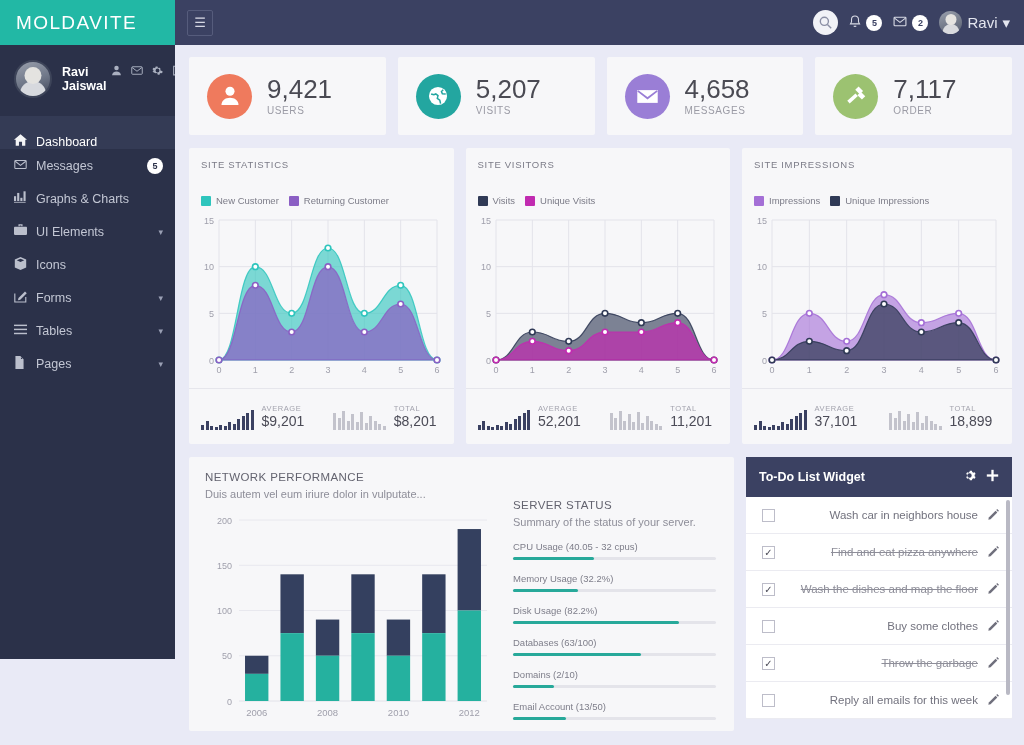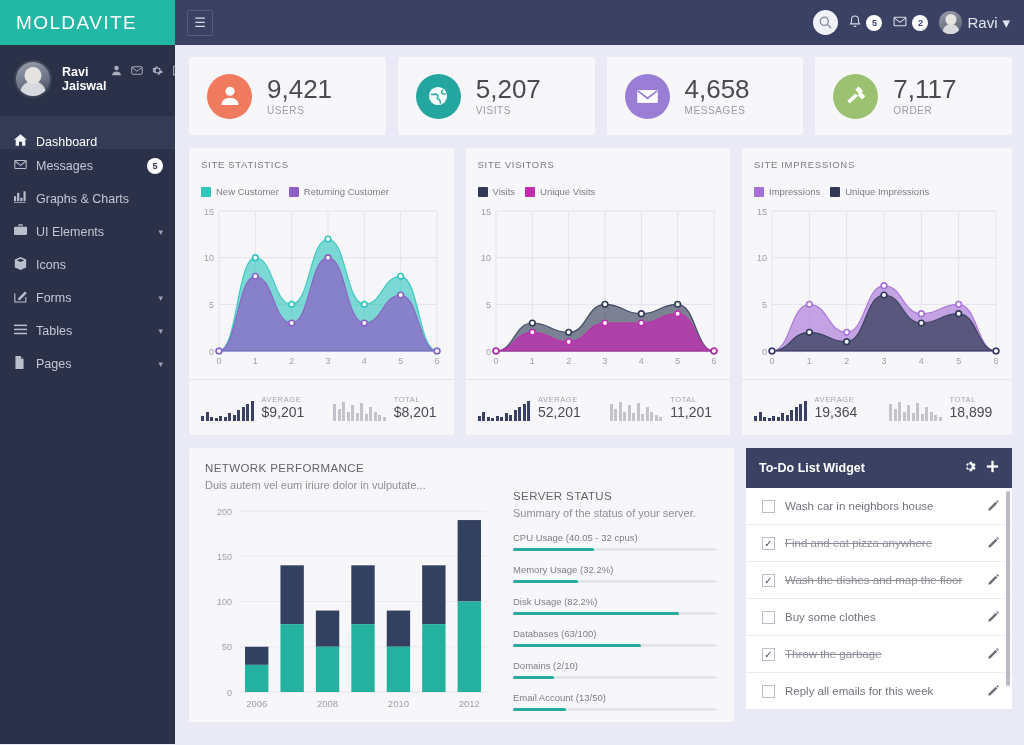"MOLDAVITE" .sidebar { height: 744px -> 659px }
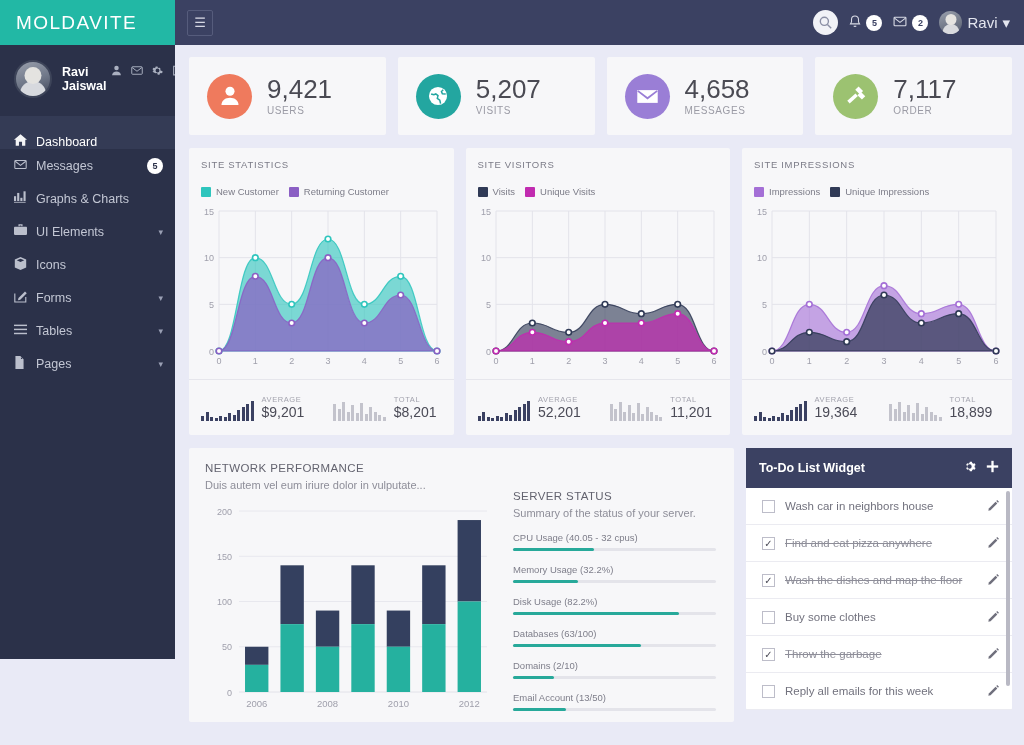"New Customer" .legend { margin-top: 16px -> 25px }
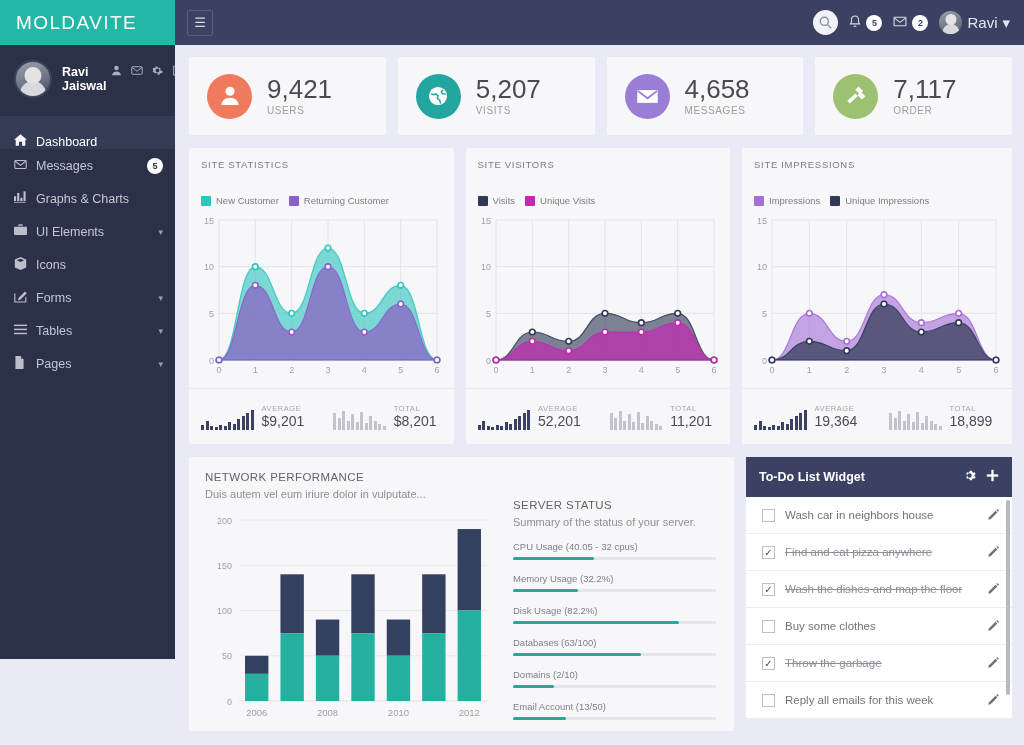"19,364" span.ft-val { text: 19,364 -> 37,101 }
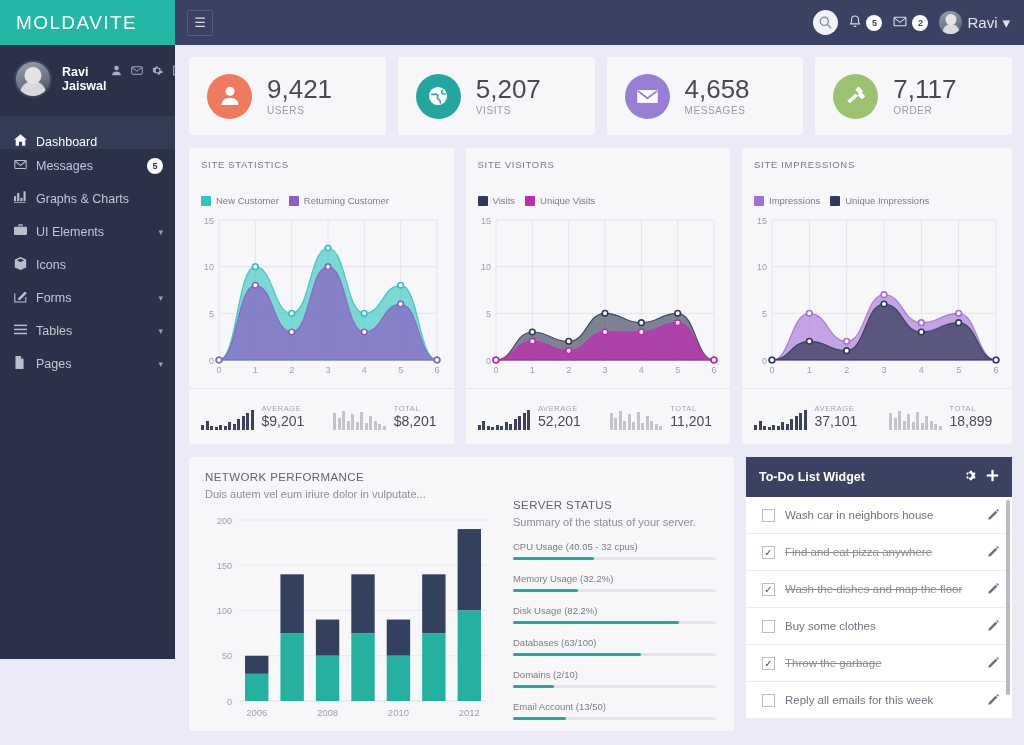"Wash car in neighbors house" .todo-item { text-align: none -> right }
